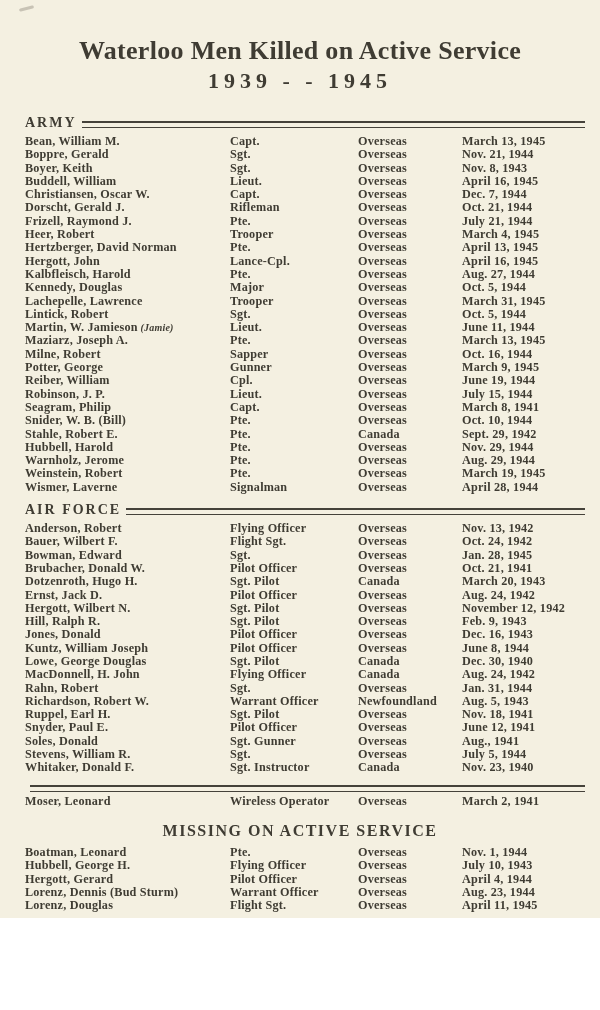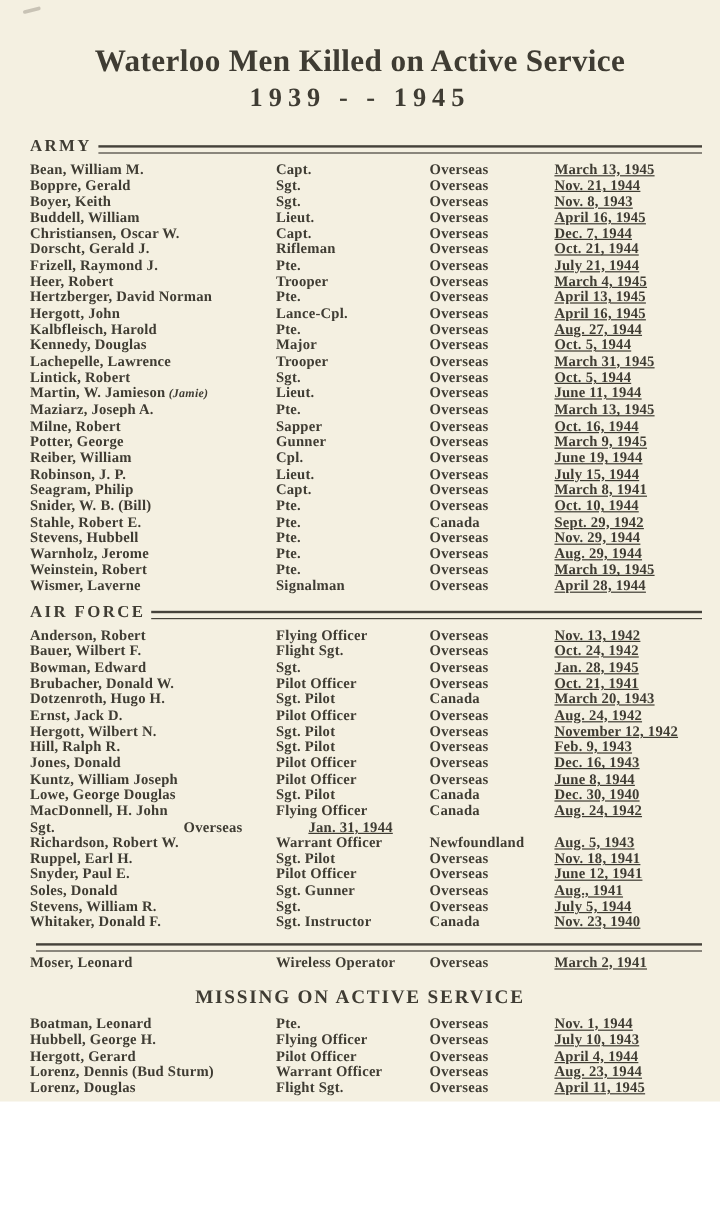"March 13, 1945" .c-date { text-decoration: underline -> none }
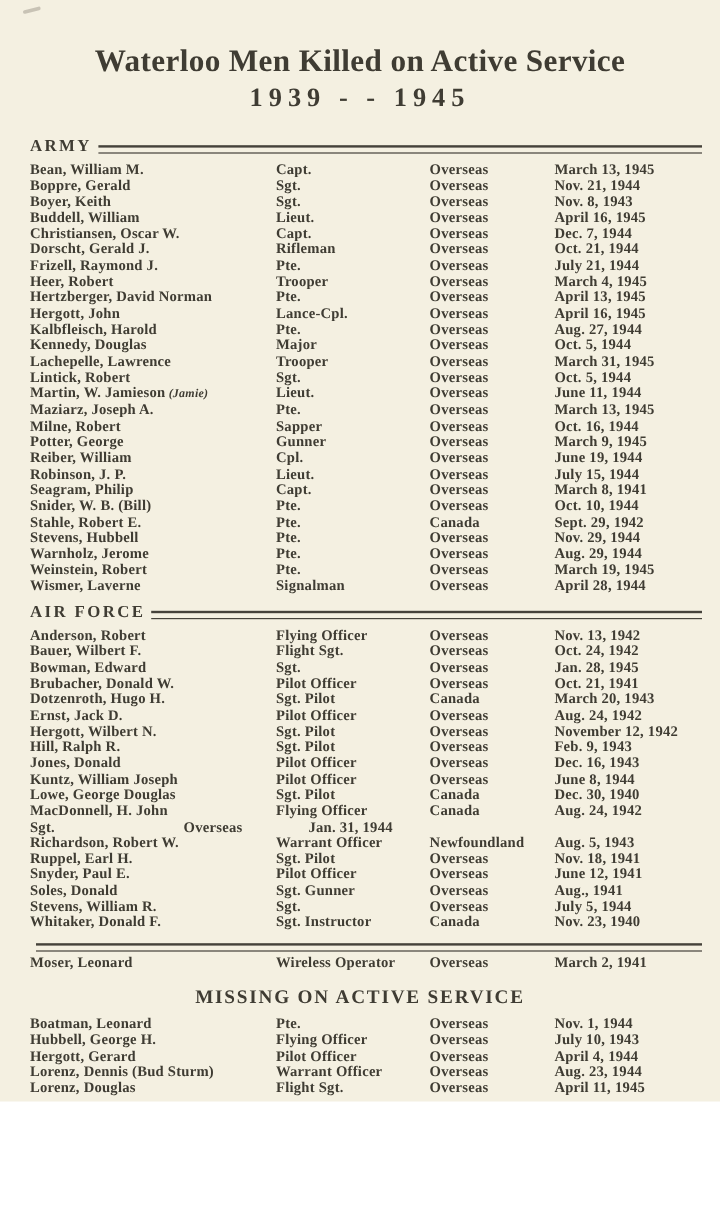"Stevens, Hubbell" span.cell { text: Stevens, Hubbell -> Hubbell, Harold }
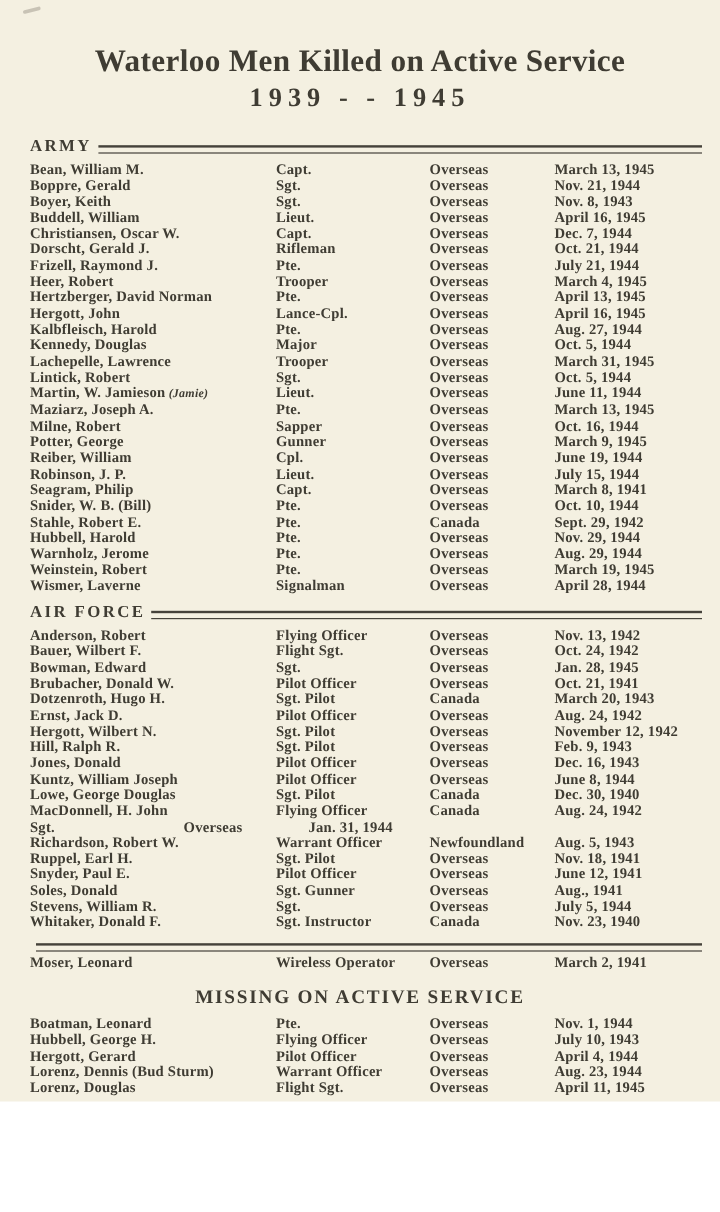"Rahn, Robert" span.cell { html: none -> <span>Rahn, Robert</span> }
